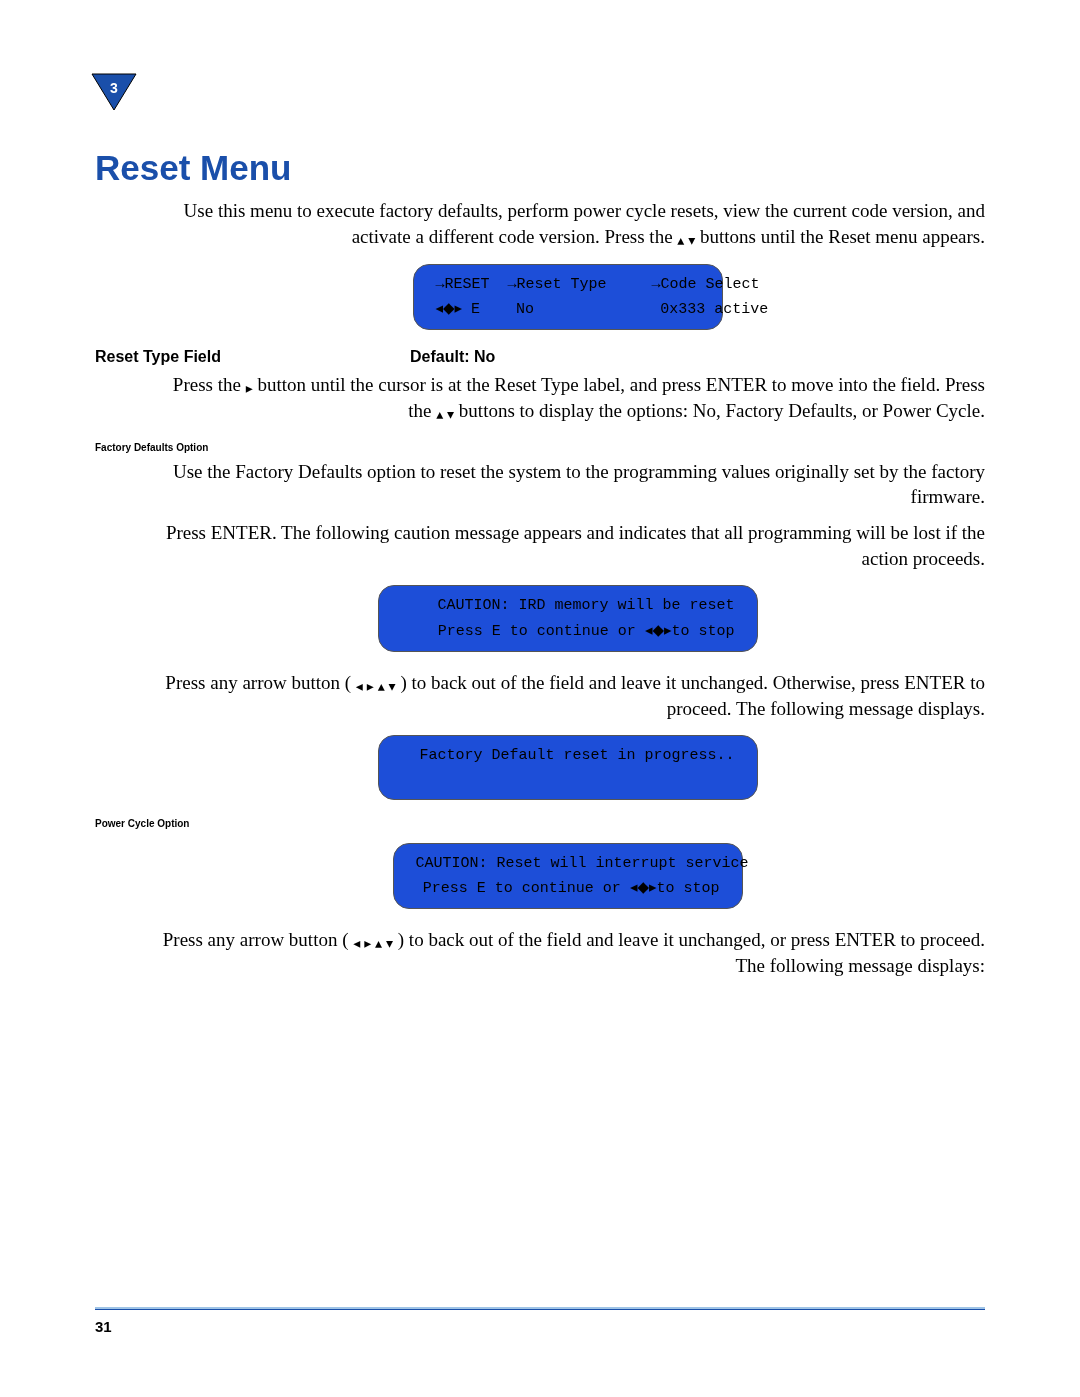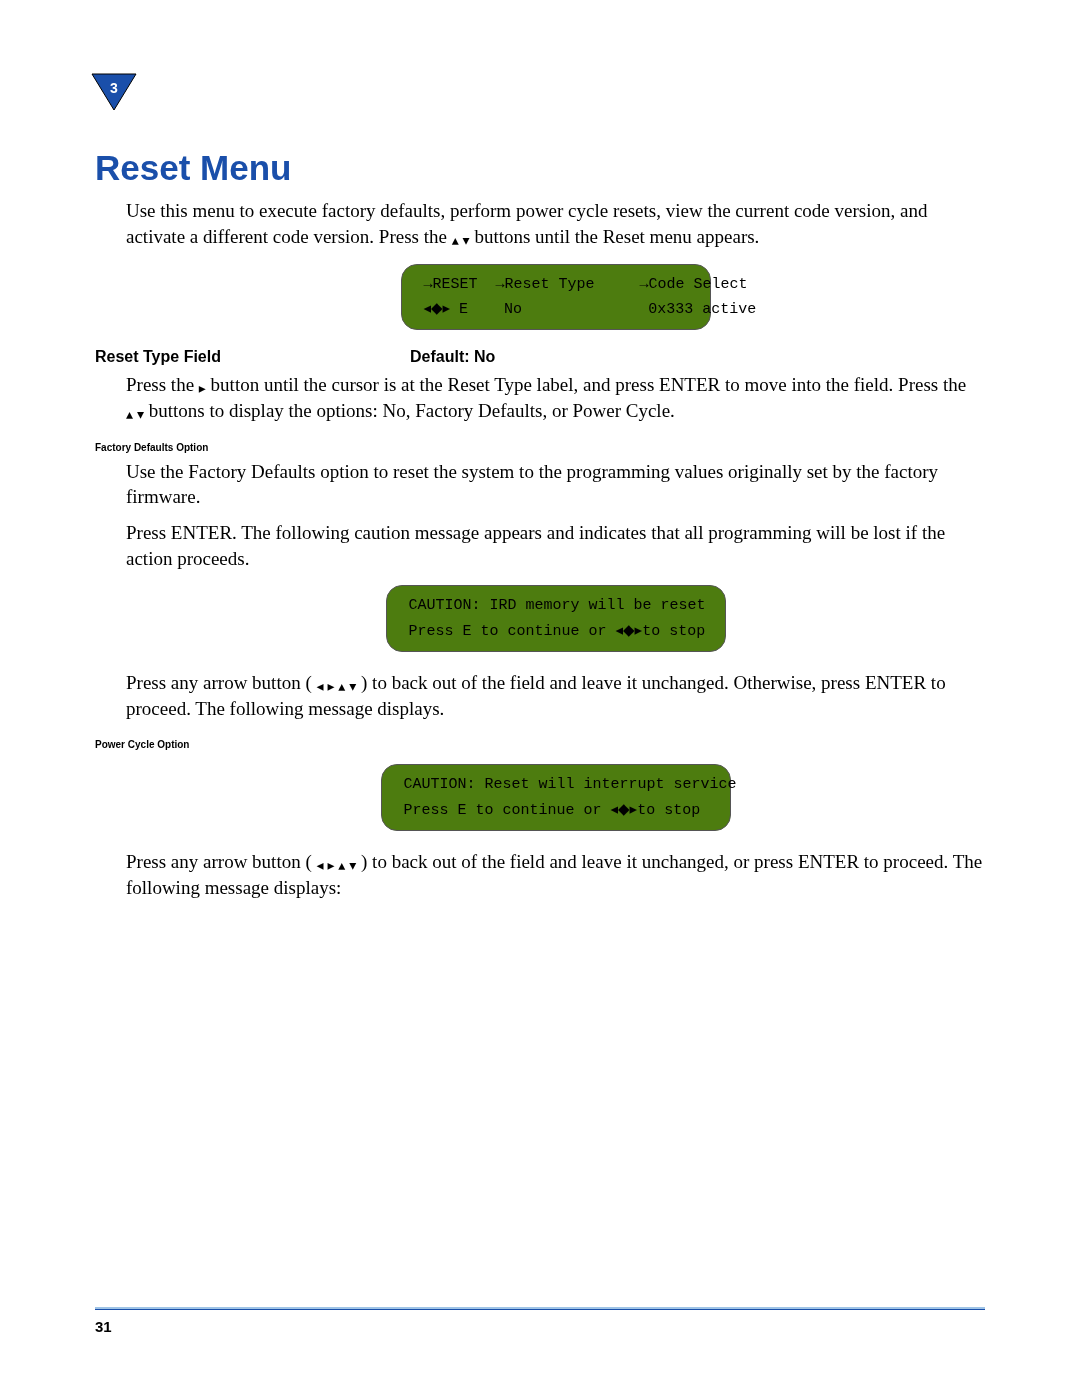"Use this menu to execute" .body-col { margin-left: 31px -> 55px; text-align: none -> right }
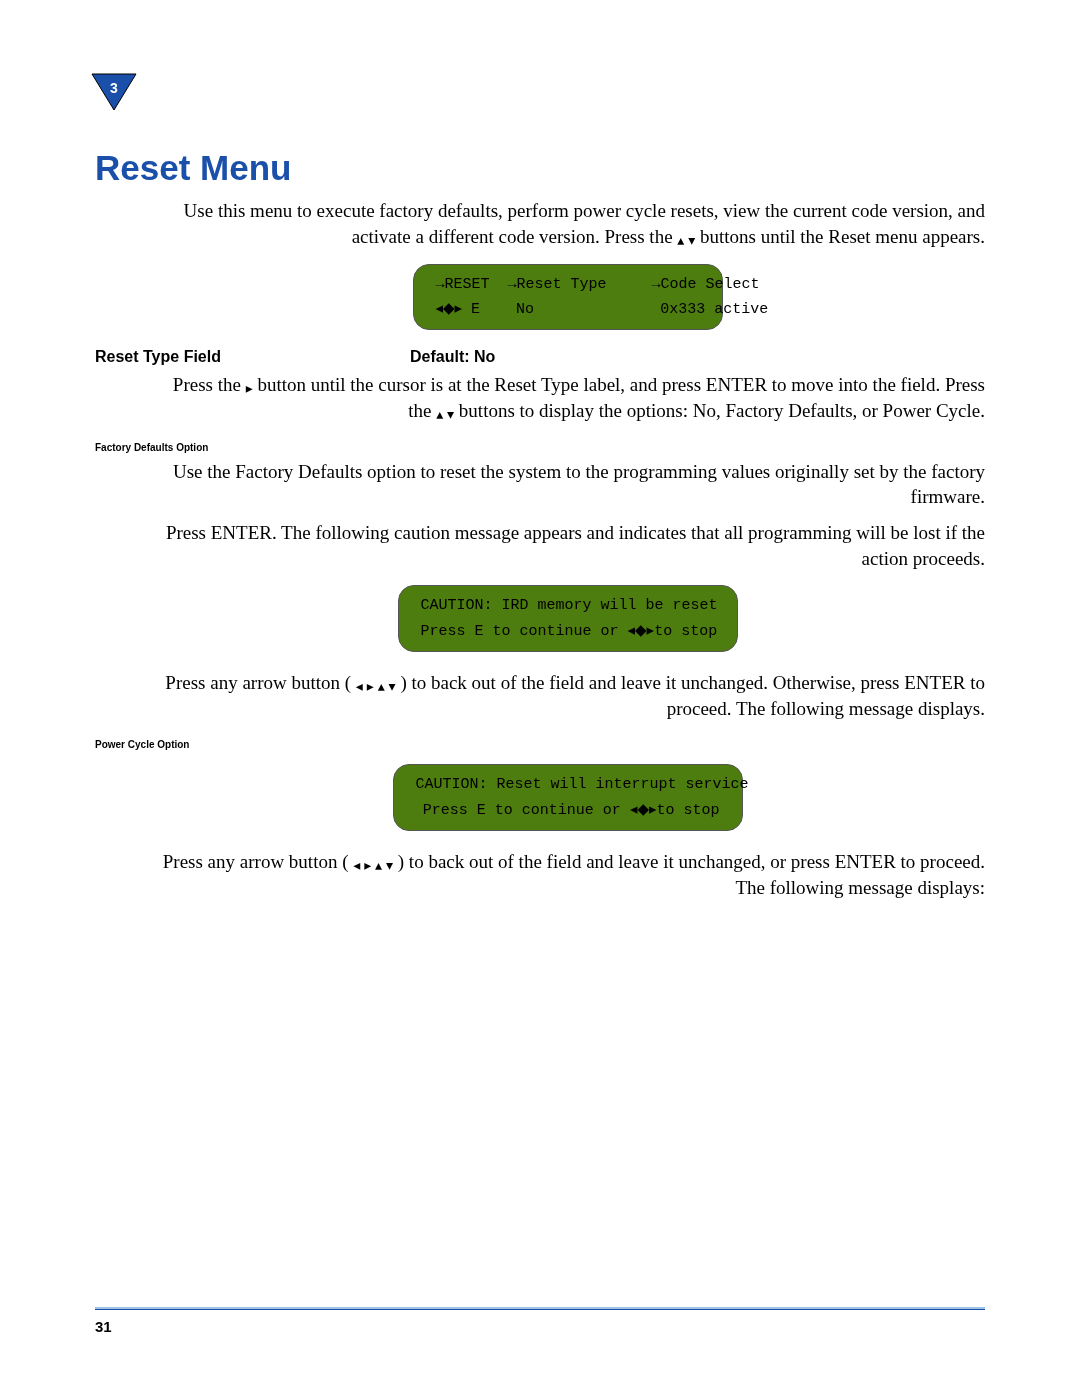"→RESET →Reset Type →Code Select" .lcd { background: #4d7c0f -> #1d4ed8 }
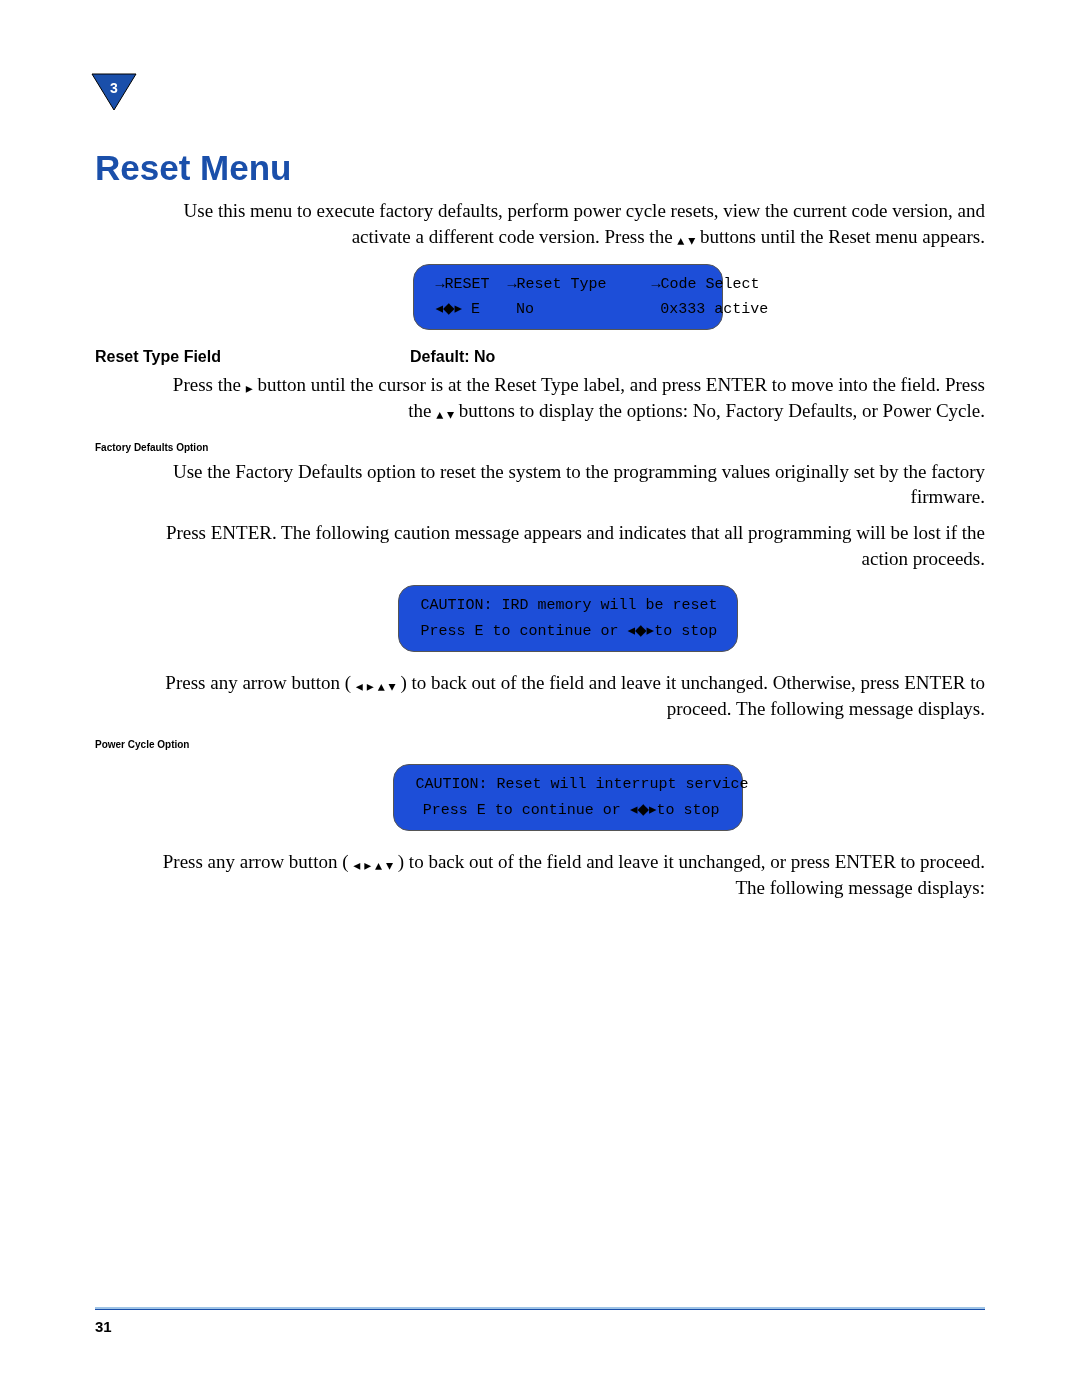"CAUTION: IRD memory will be" .lcd.w340 { width: 340px -> 380px }
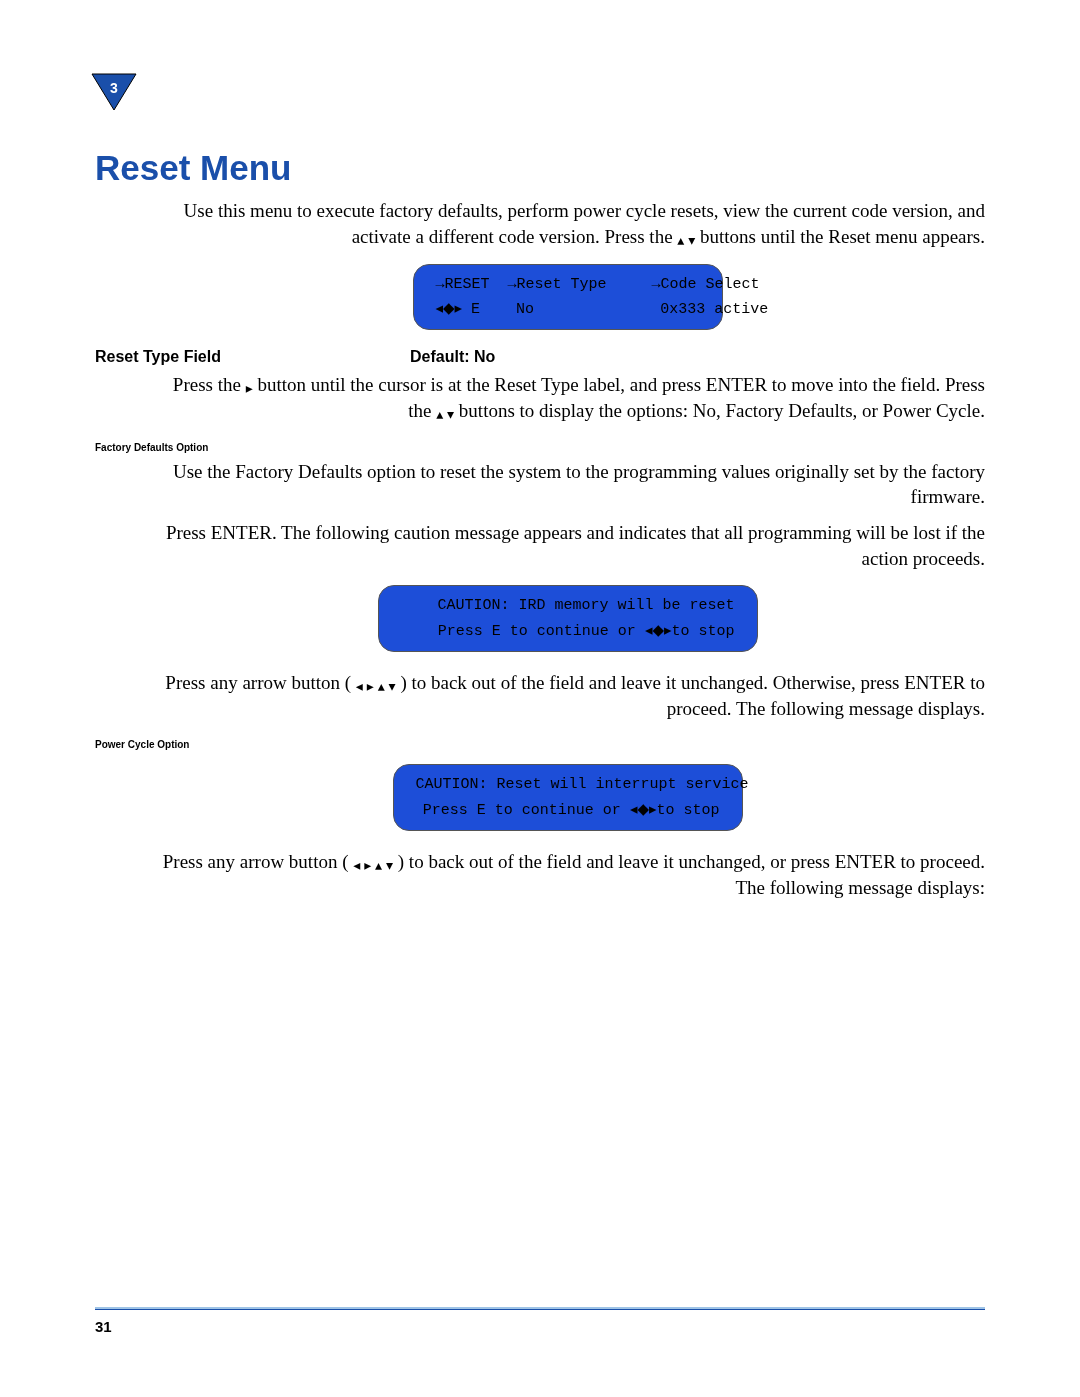"Factory Default reset in progress.." div.lcd { html: none -> <div><span>Factory Default reset in progress..</span> <span> </span></div> }
